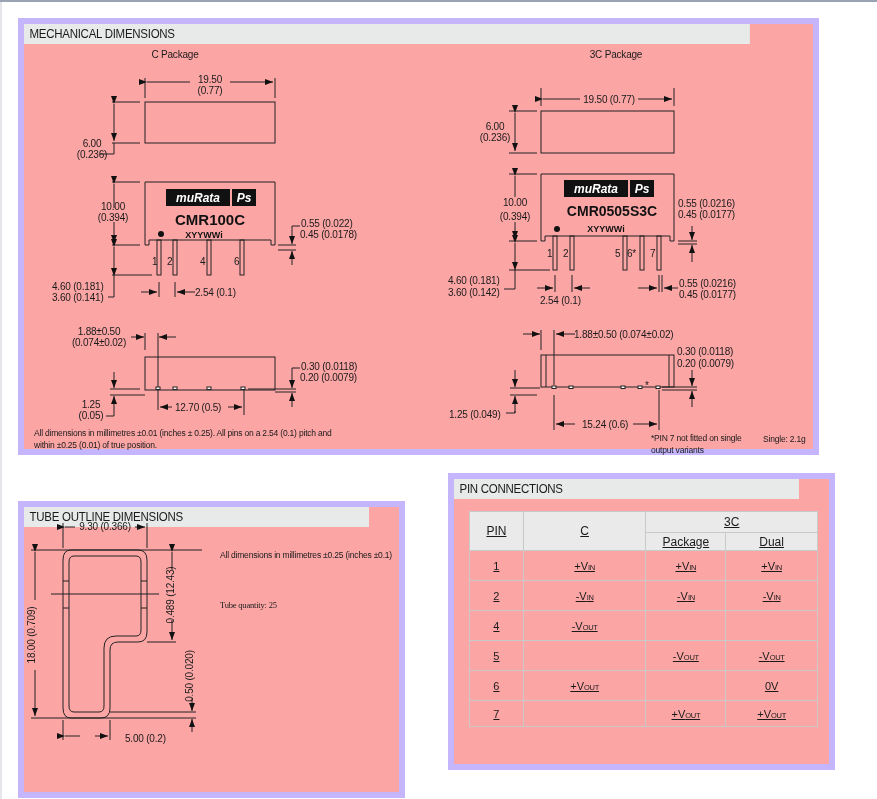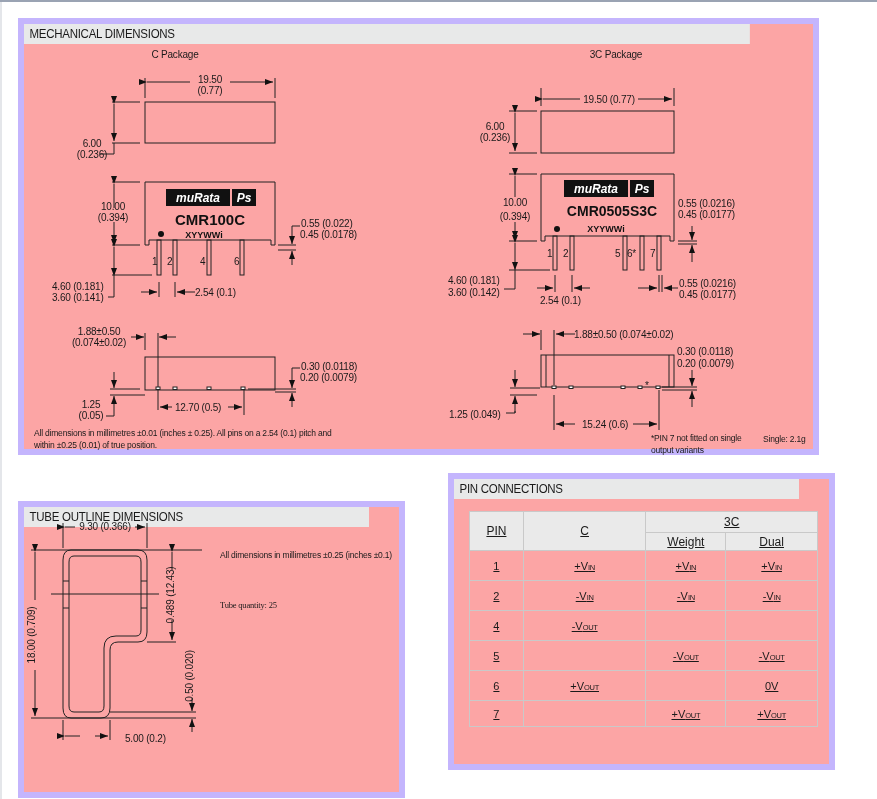"Weight" th { text: Weight -> Package }
